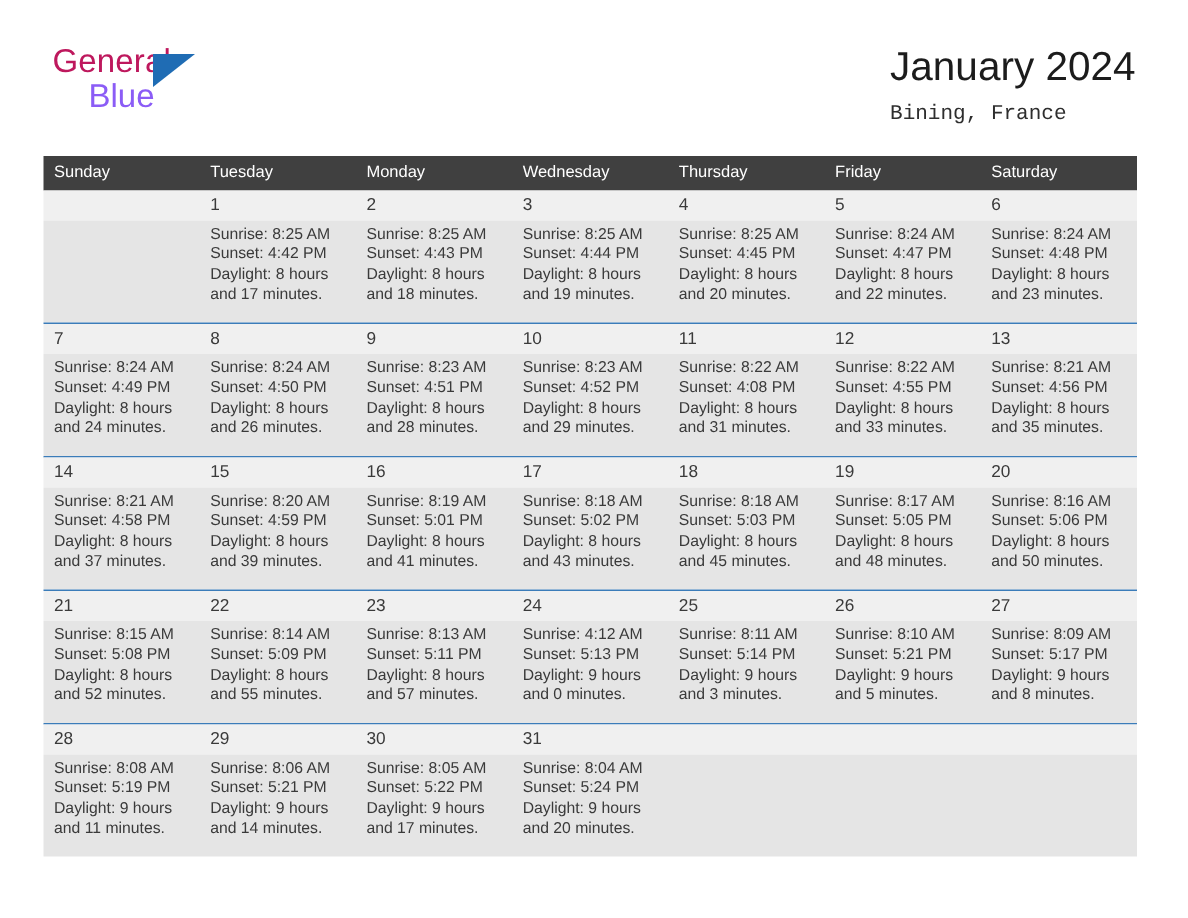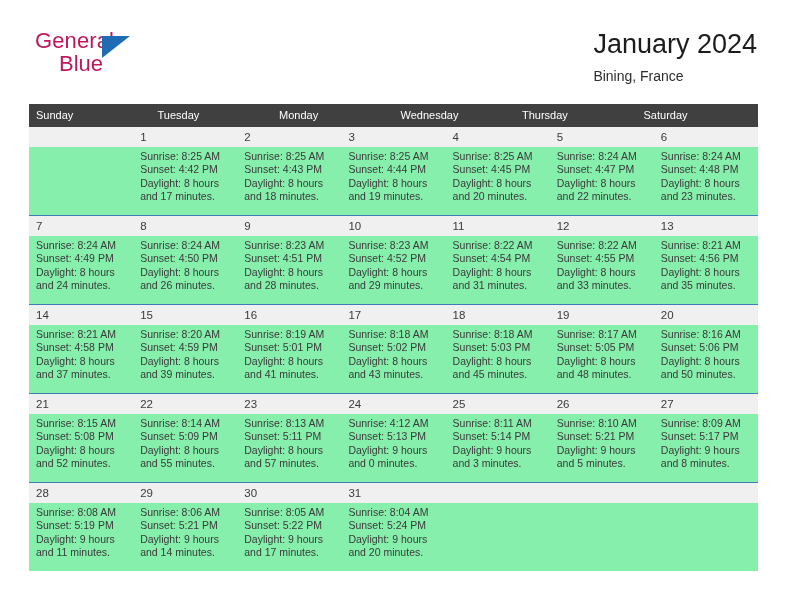"Blue" .brand-blue { color: #be185d -> #8b5cf6 }
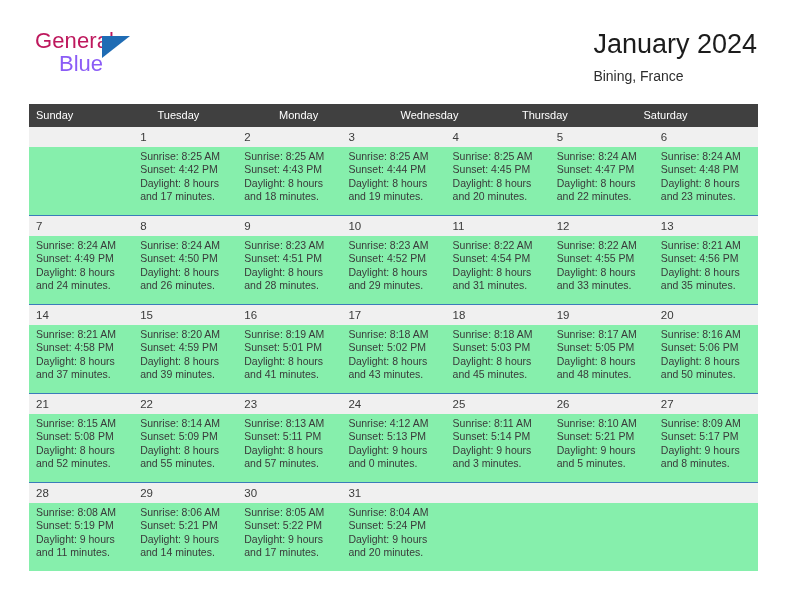"Bining, France" .cal-location { font-family: Liberation Sans, sans-serif -> Liberation Mono, monospace }
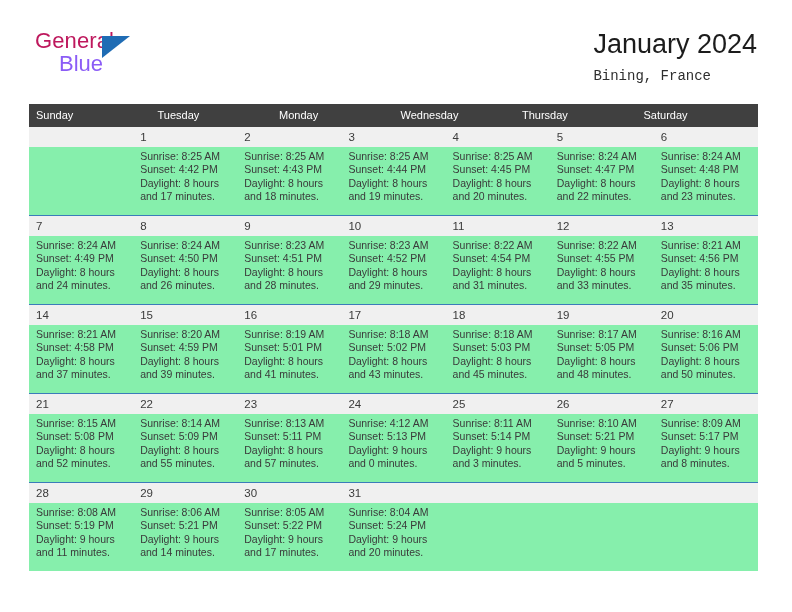"Friday" div.dow-cell { html: none -> <div>Friday</div> }
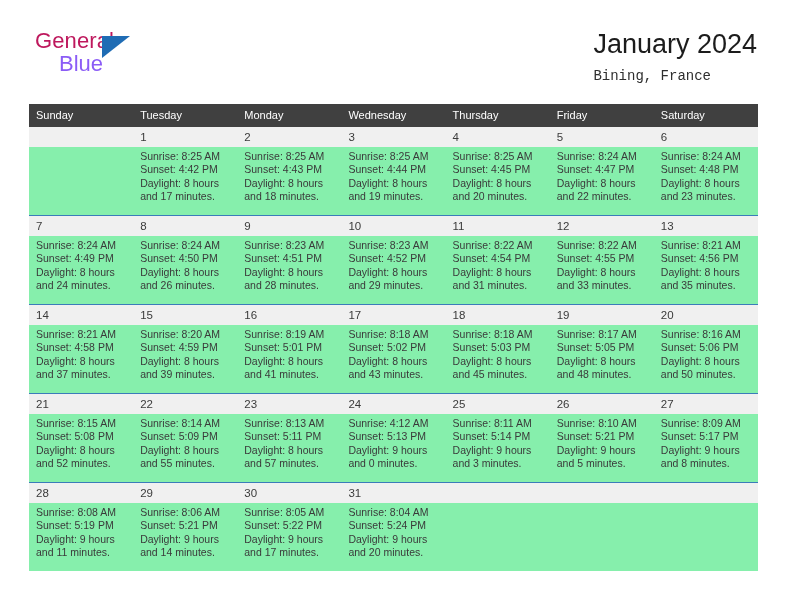"Sunrise: 8:25 AM" .info-row { background: #86efac -> #e5e5e5 }
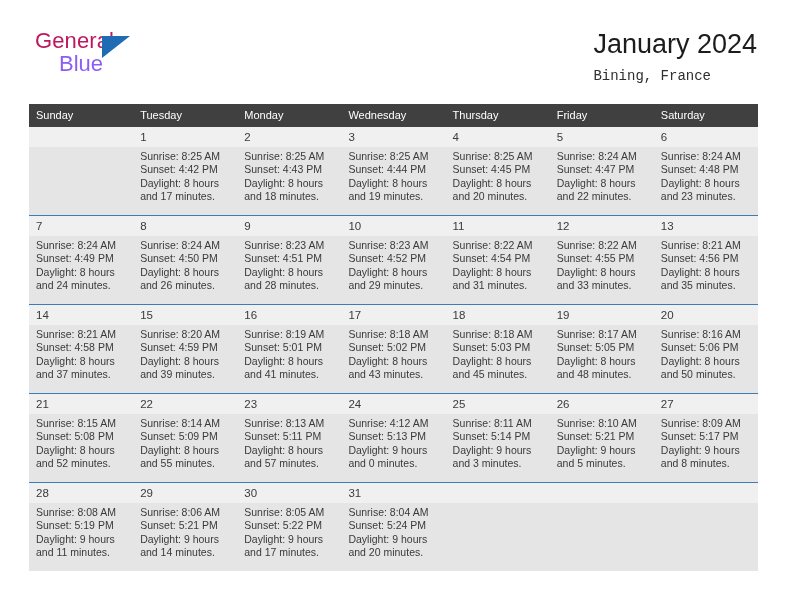"Sunset: 4:54 PM" div.info-line { text: 4:54 -> 4:08 }
